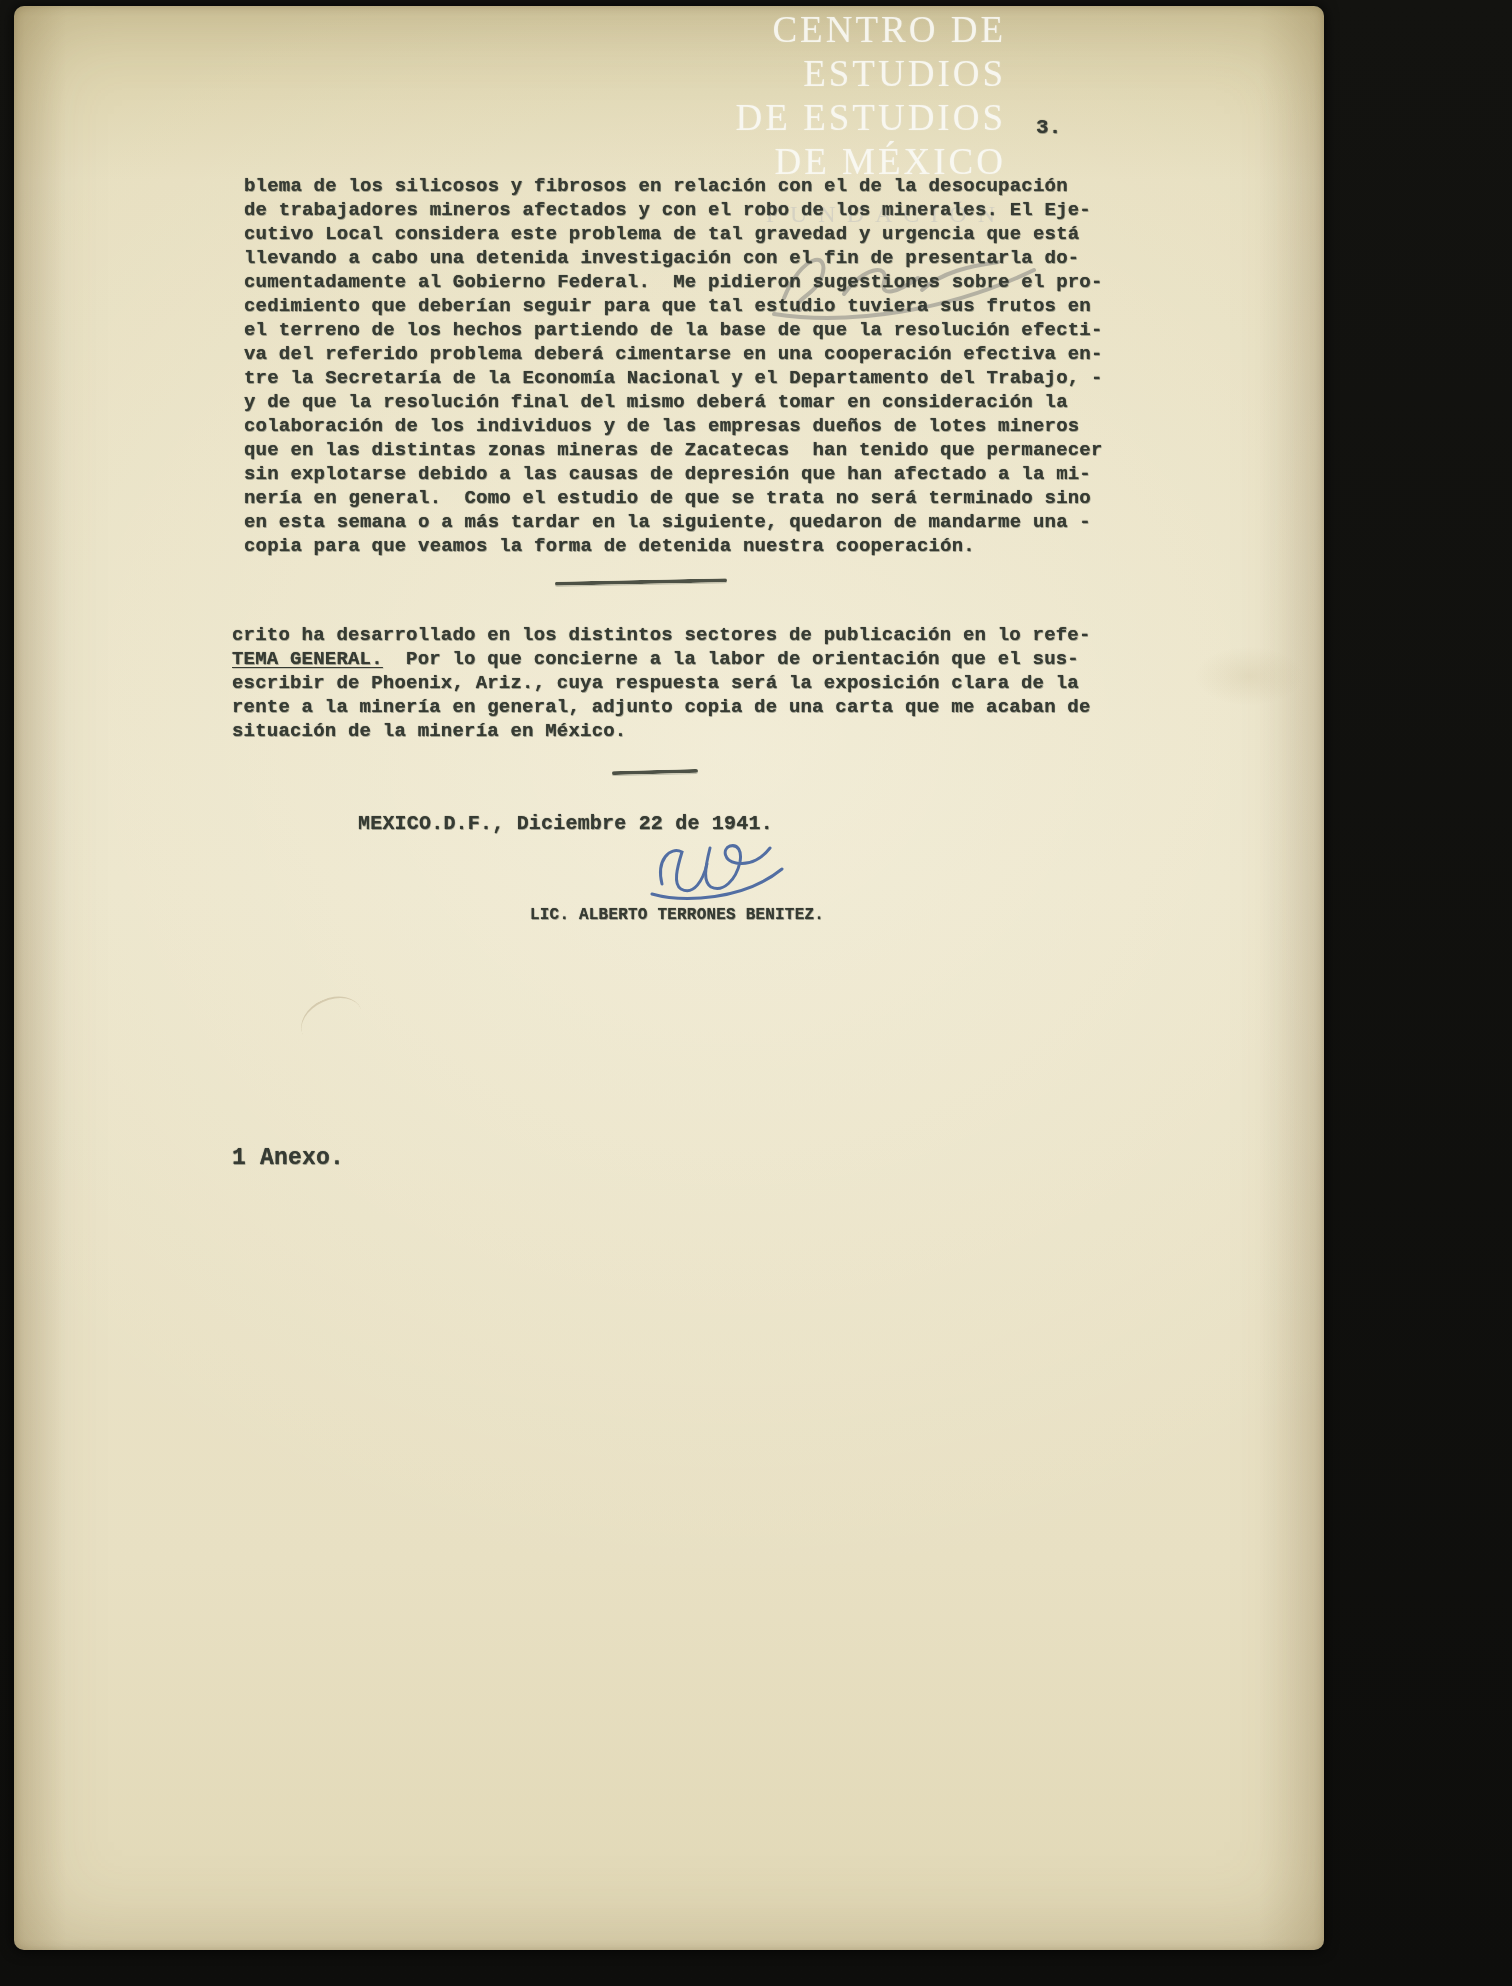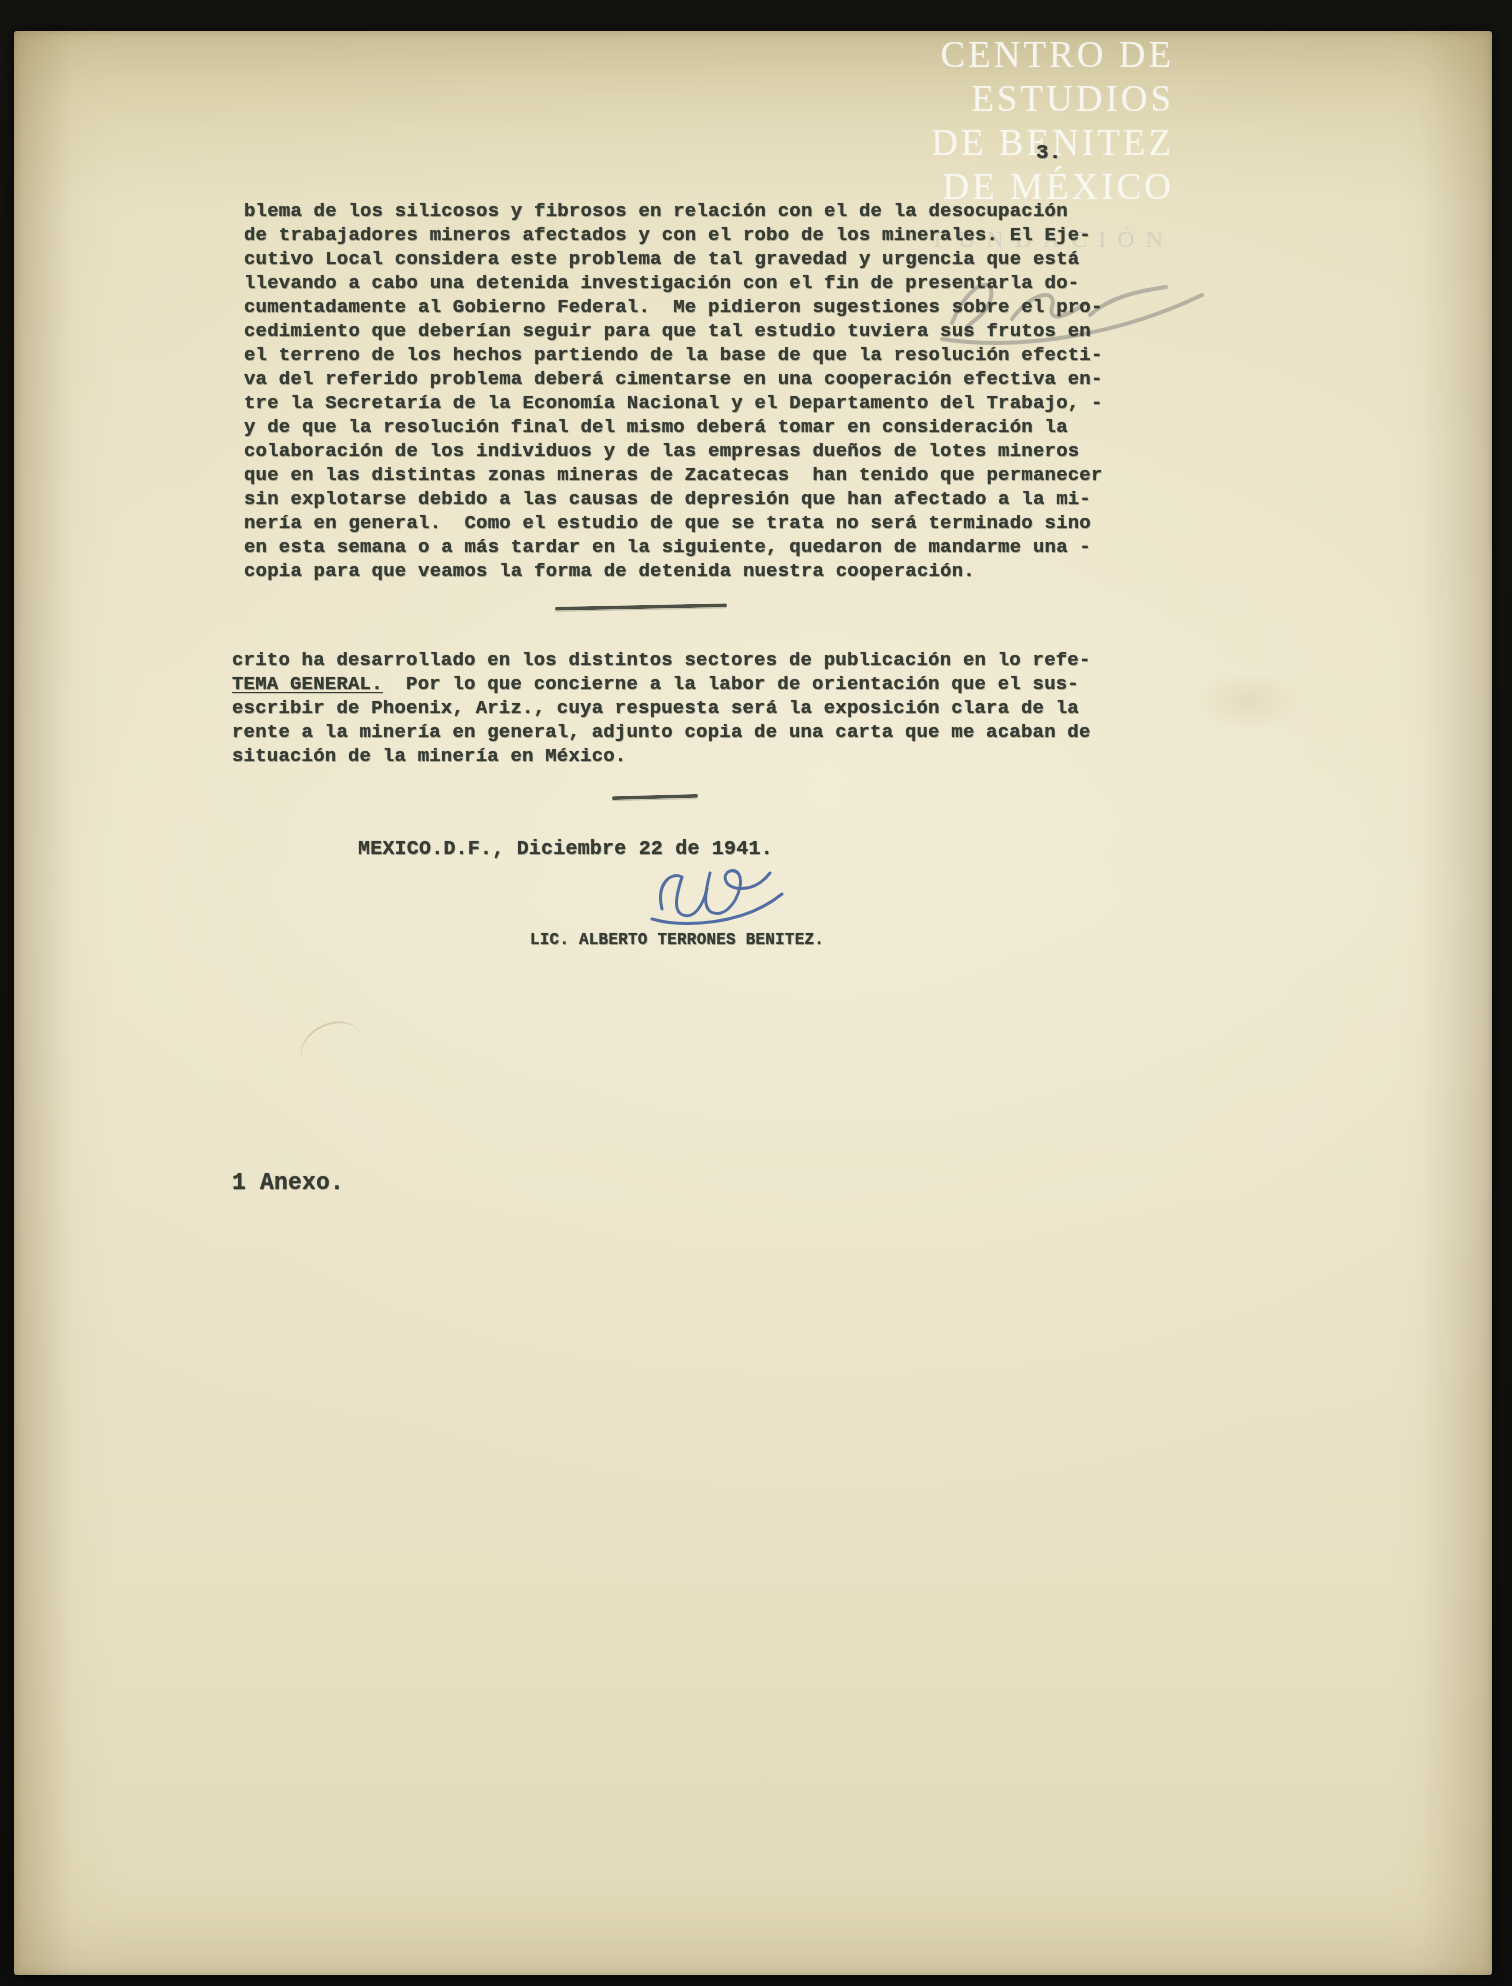"CENTRO DE" #paper { border-radius: 3px -> 10px; margin-top: 25px -> none; width: 1478px -> 1310px }
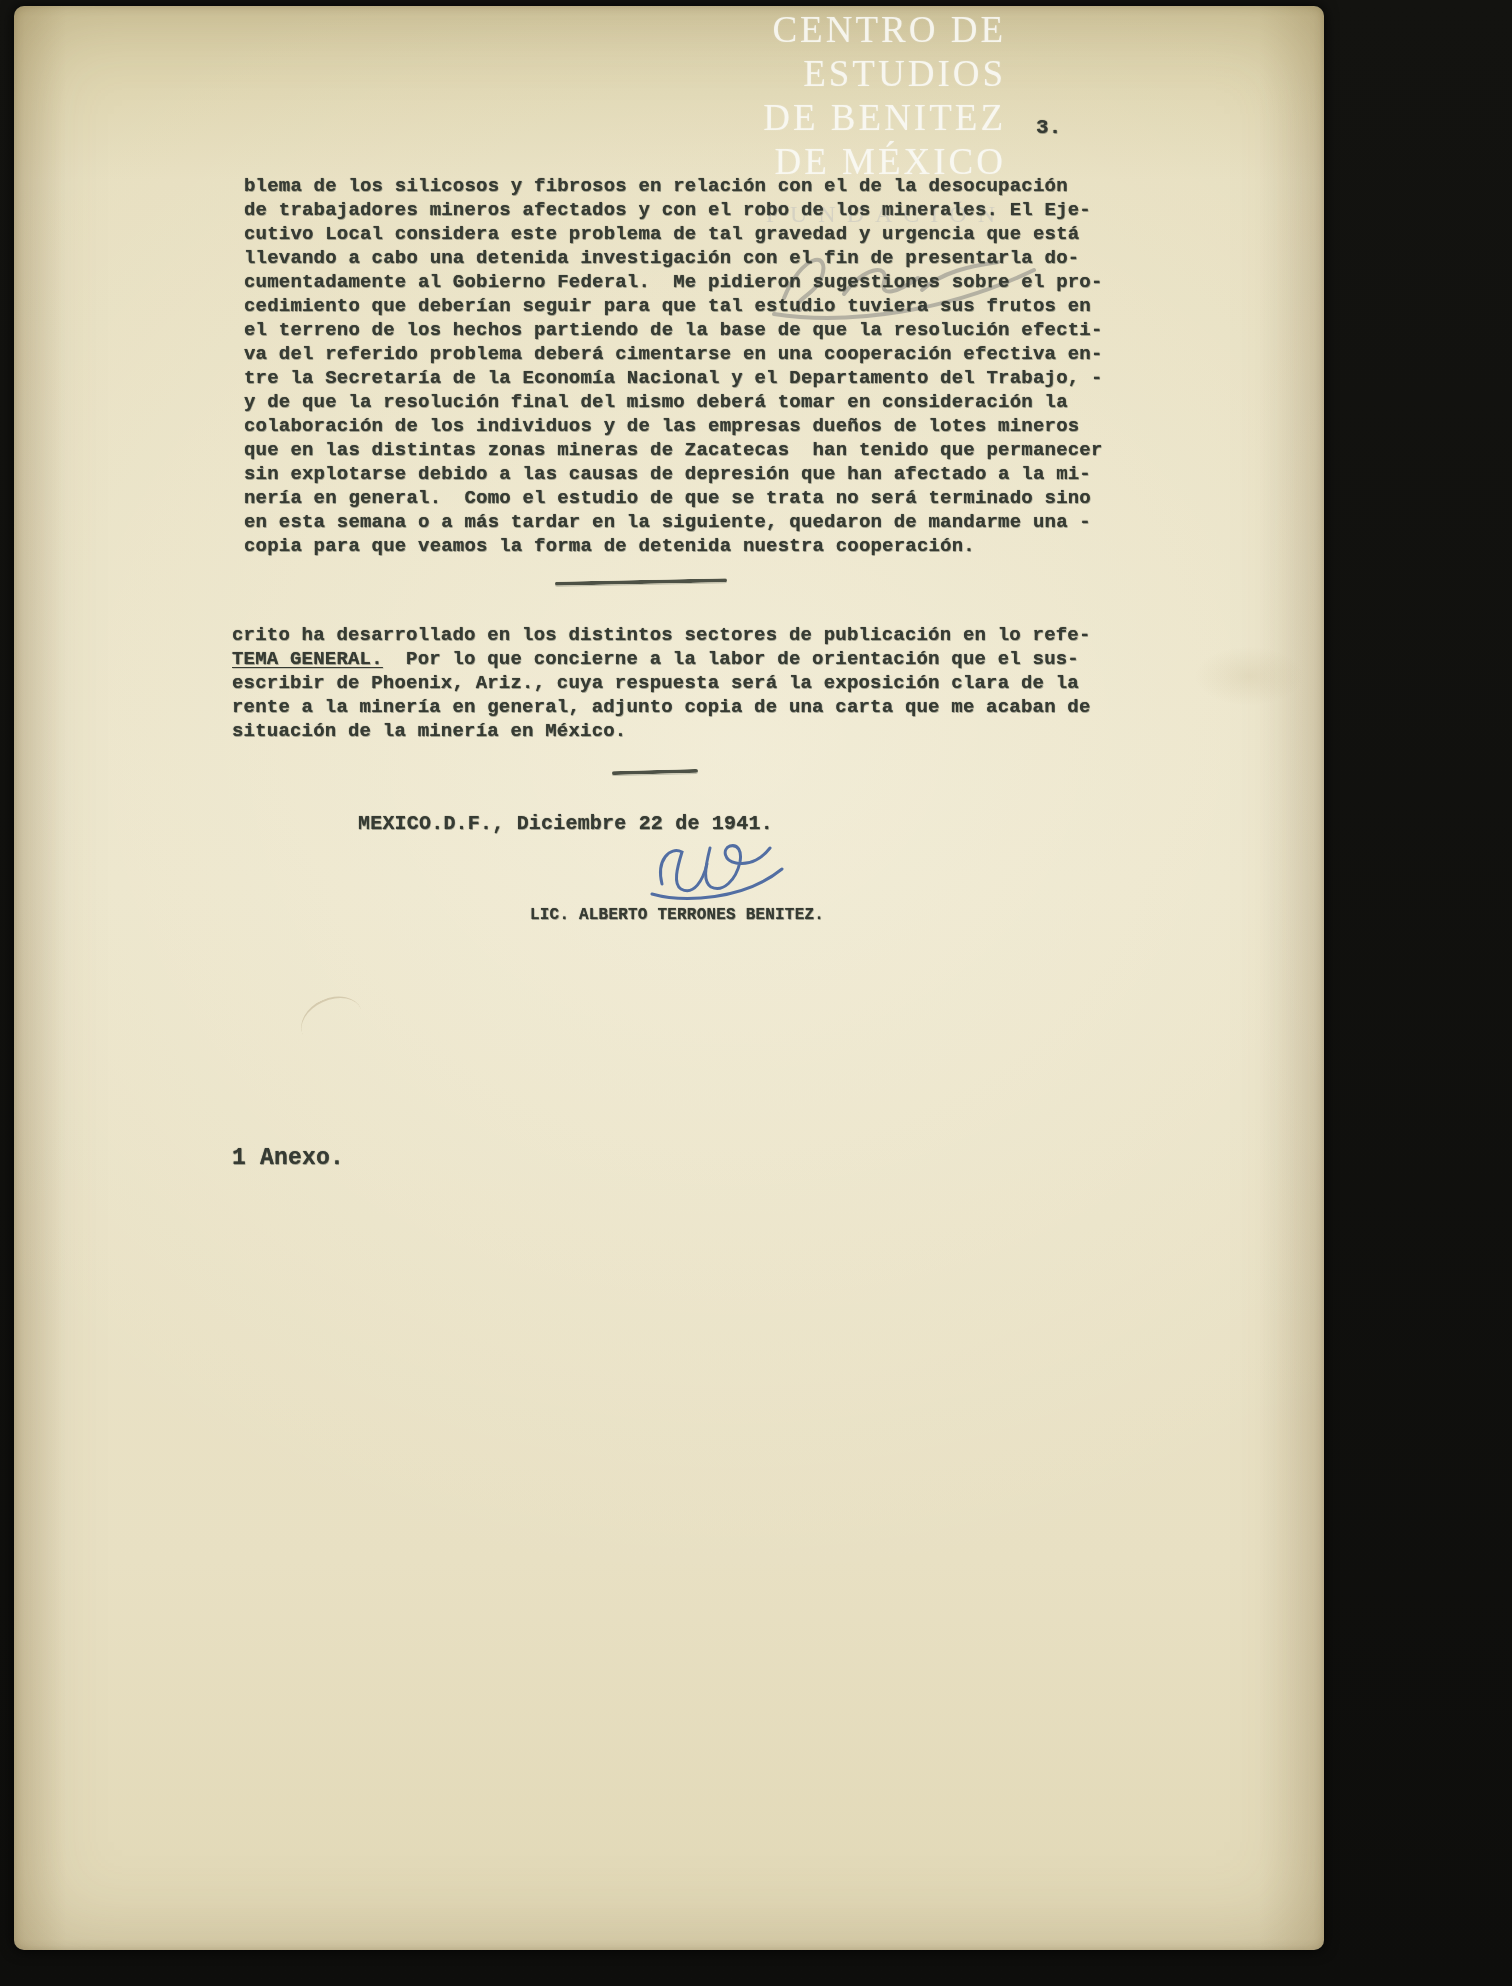"DE BENITEZ" div.wm-line { text: BENITEZ -> ESTUDIOS }
